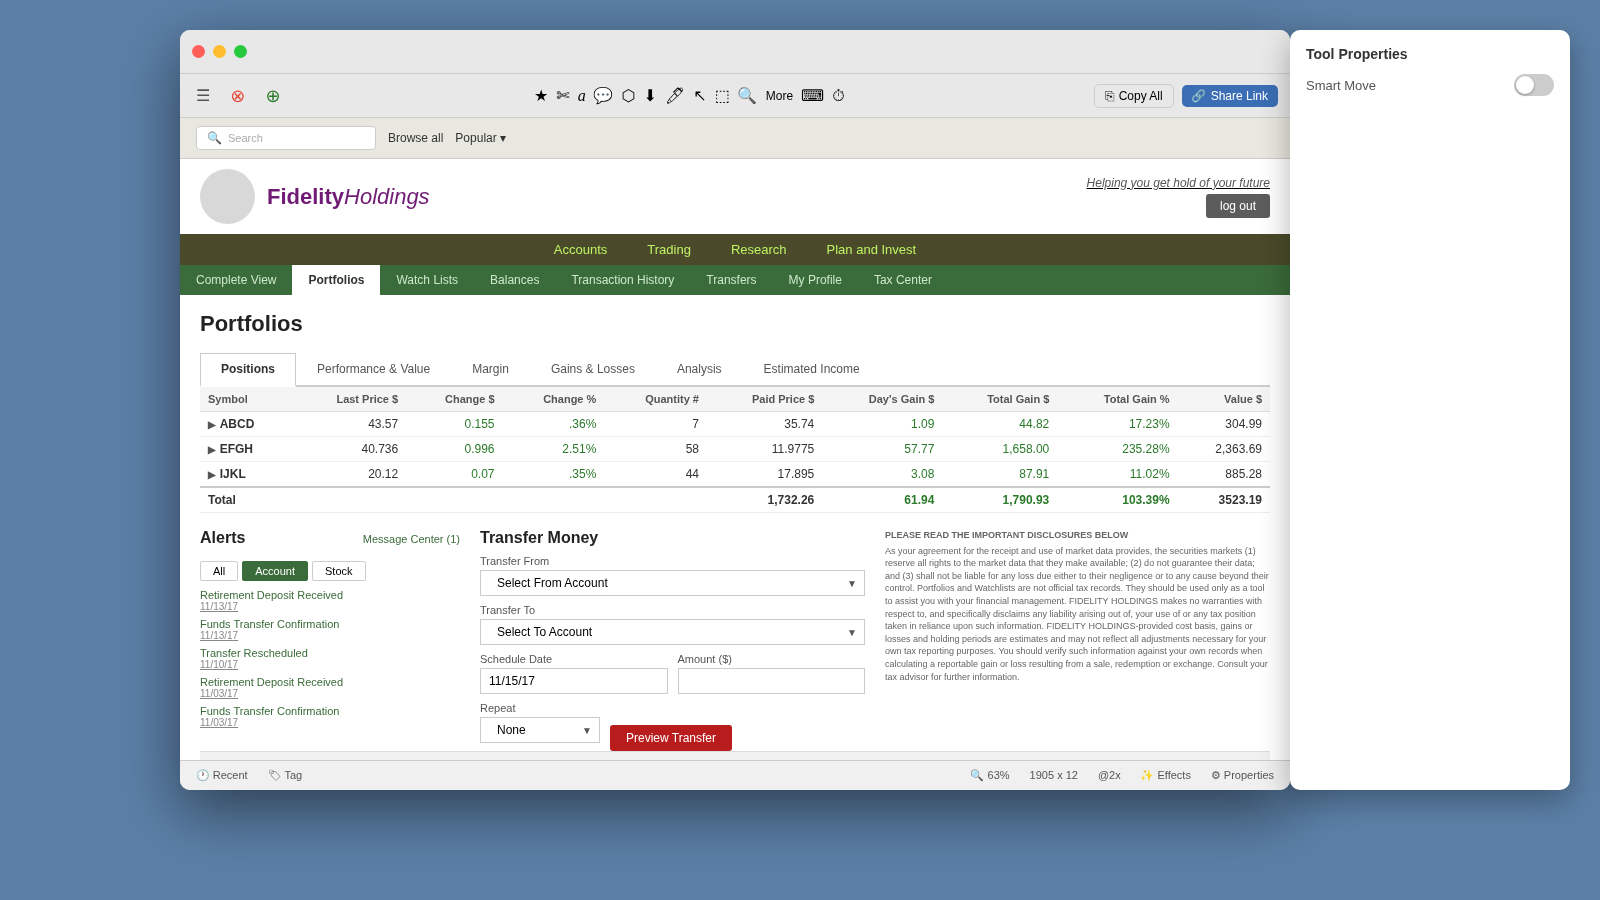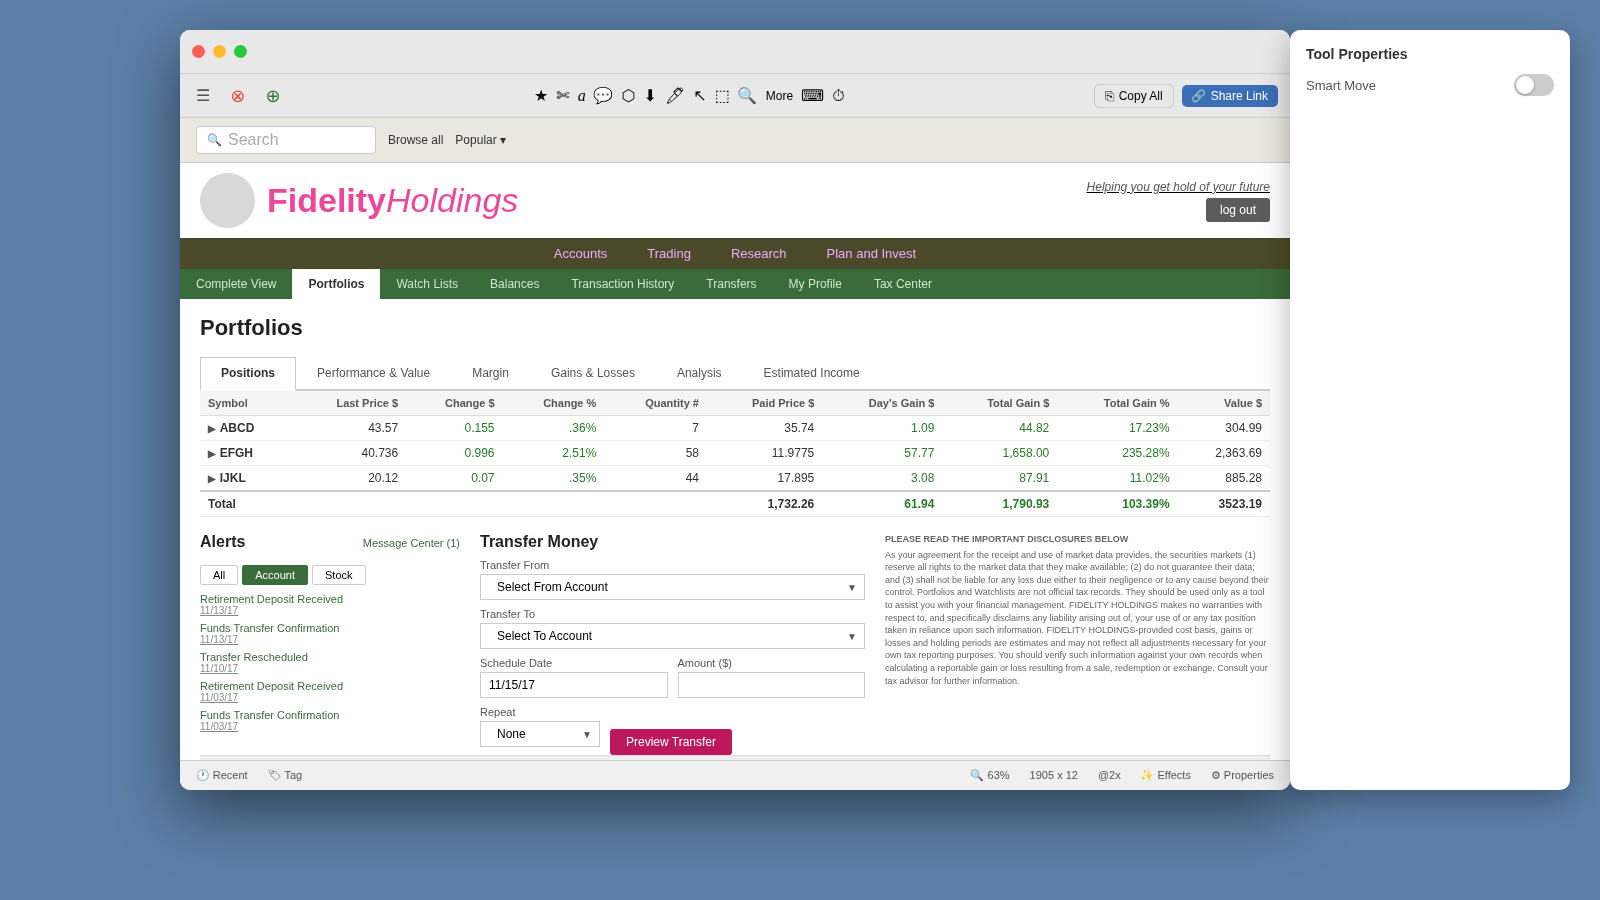"Search" span { font-size: 16px -> 11px }
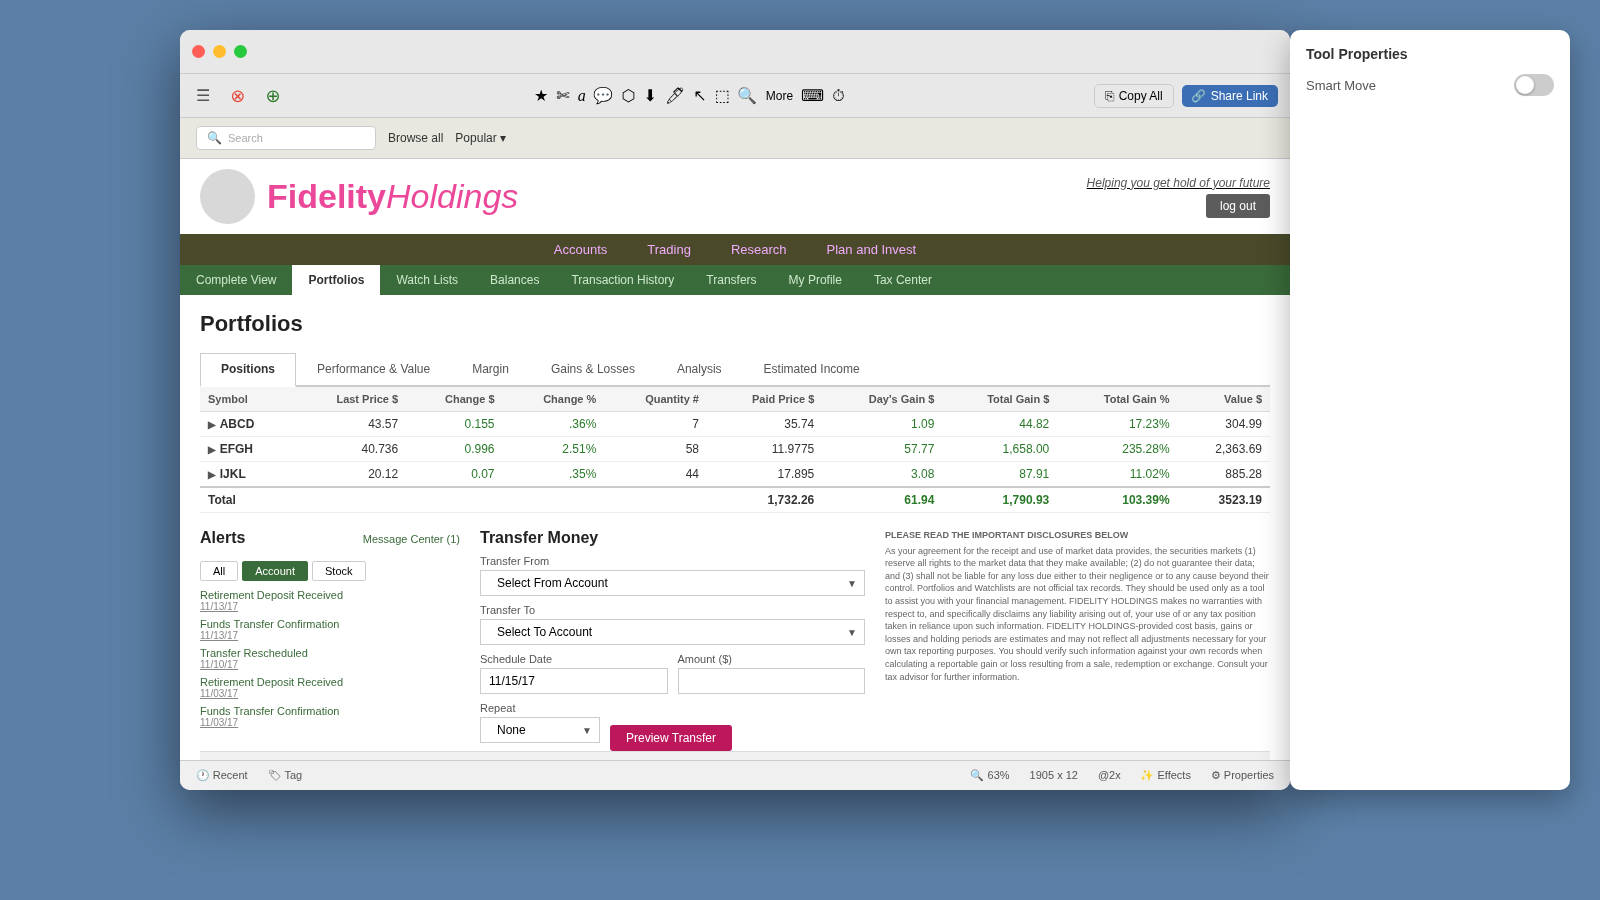"FidelityHoldings" .logo-text { color: #ec4899 -> #701a75; font-size: 34px -> 22px }
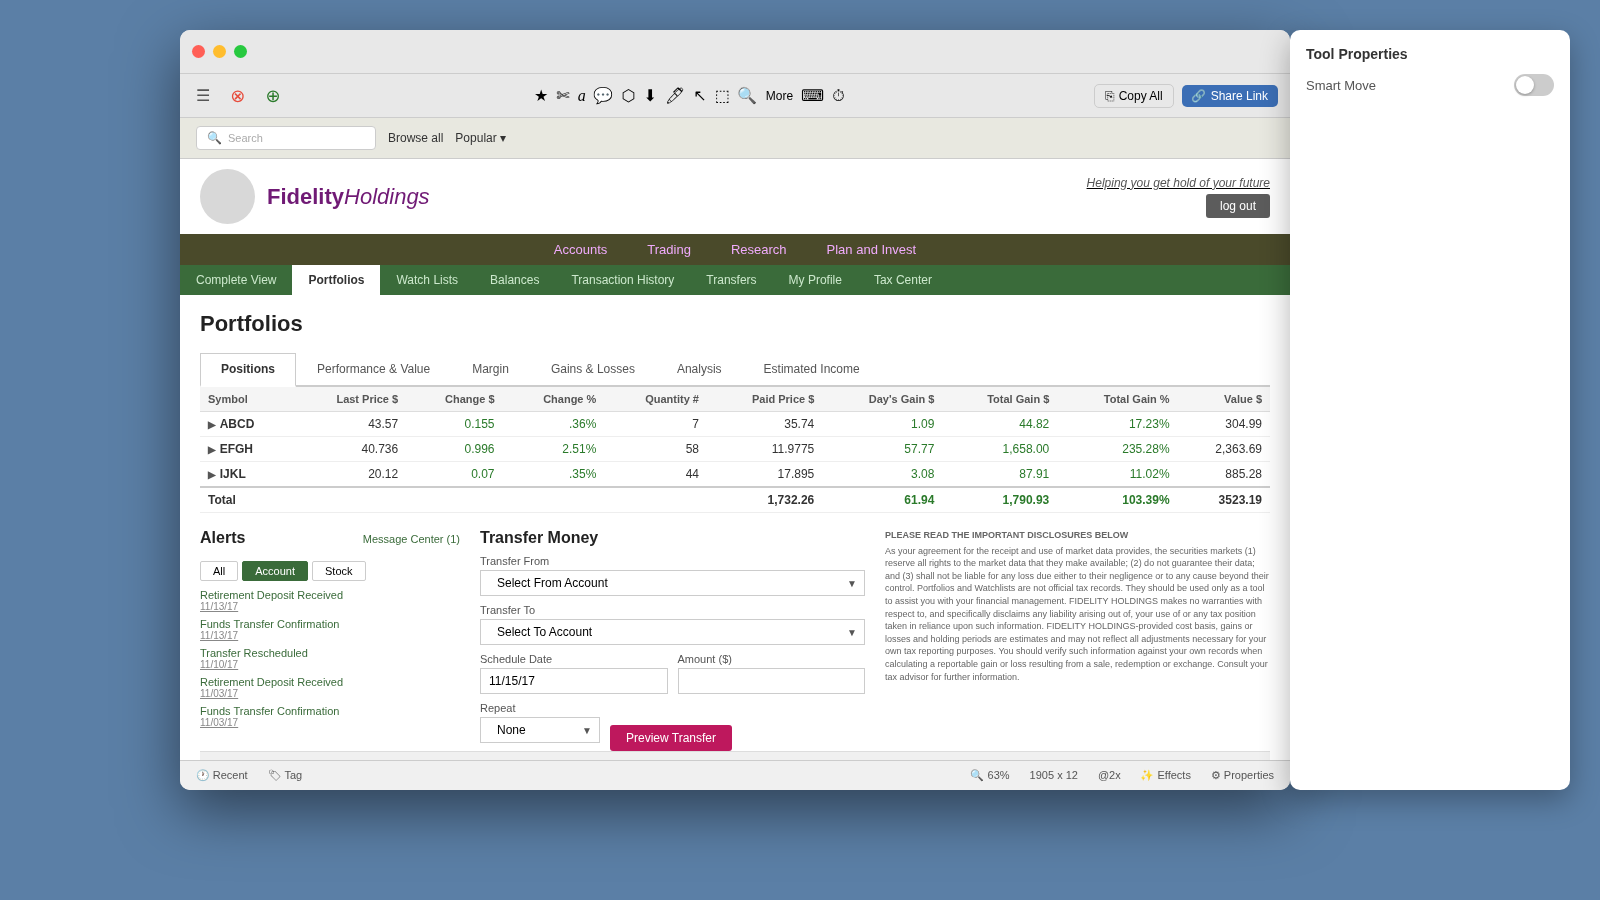"Accounts" .main-nav a { color: #f0abfc -> #bef264 }
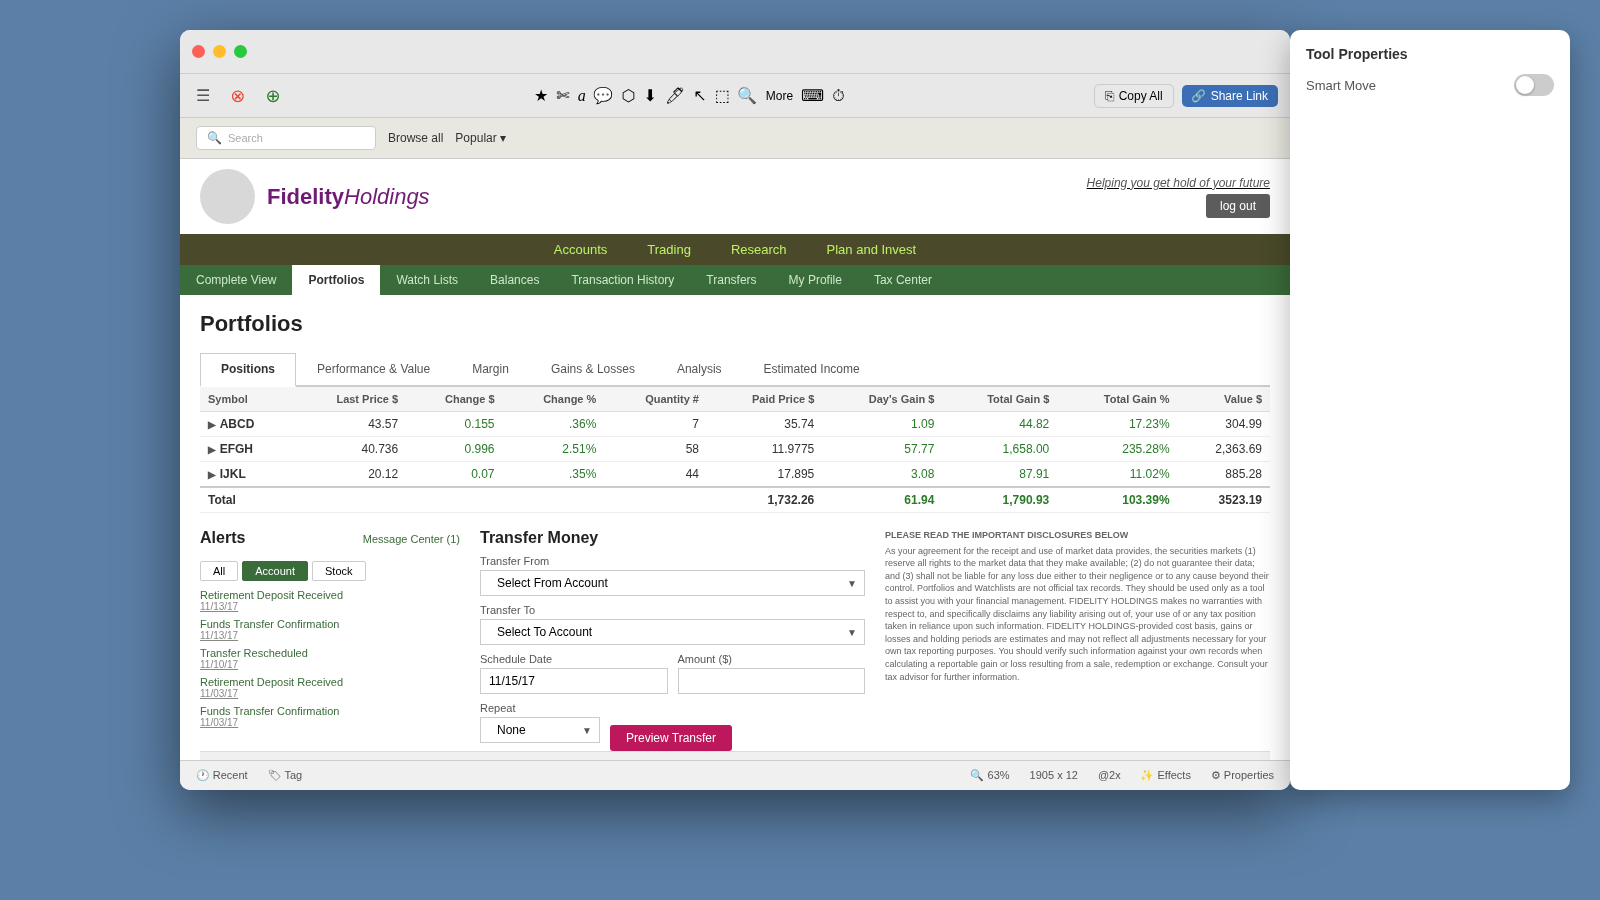"Preview Transfer" .preview-btn { background: #be185d -> #b91c1c }
